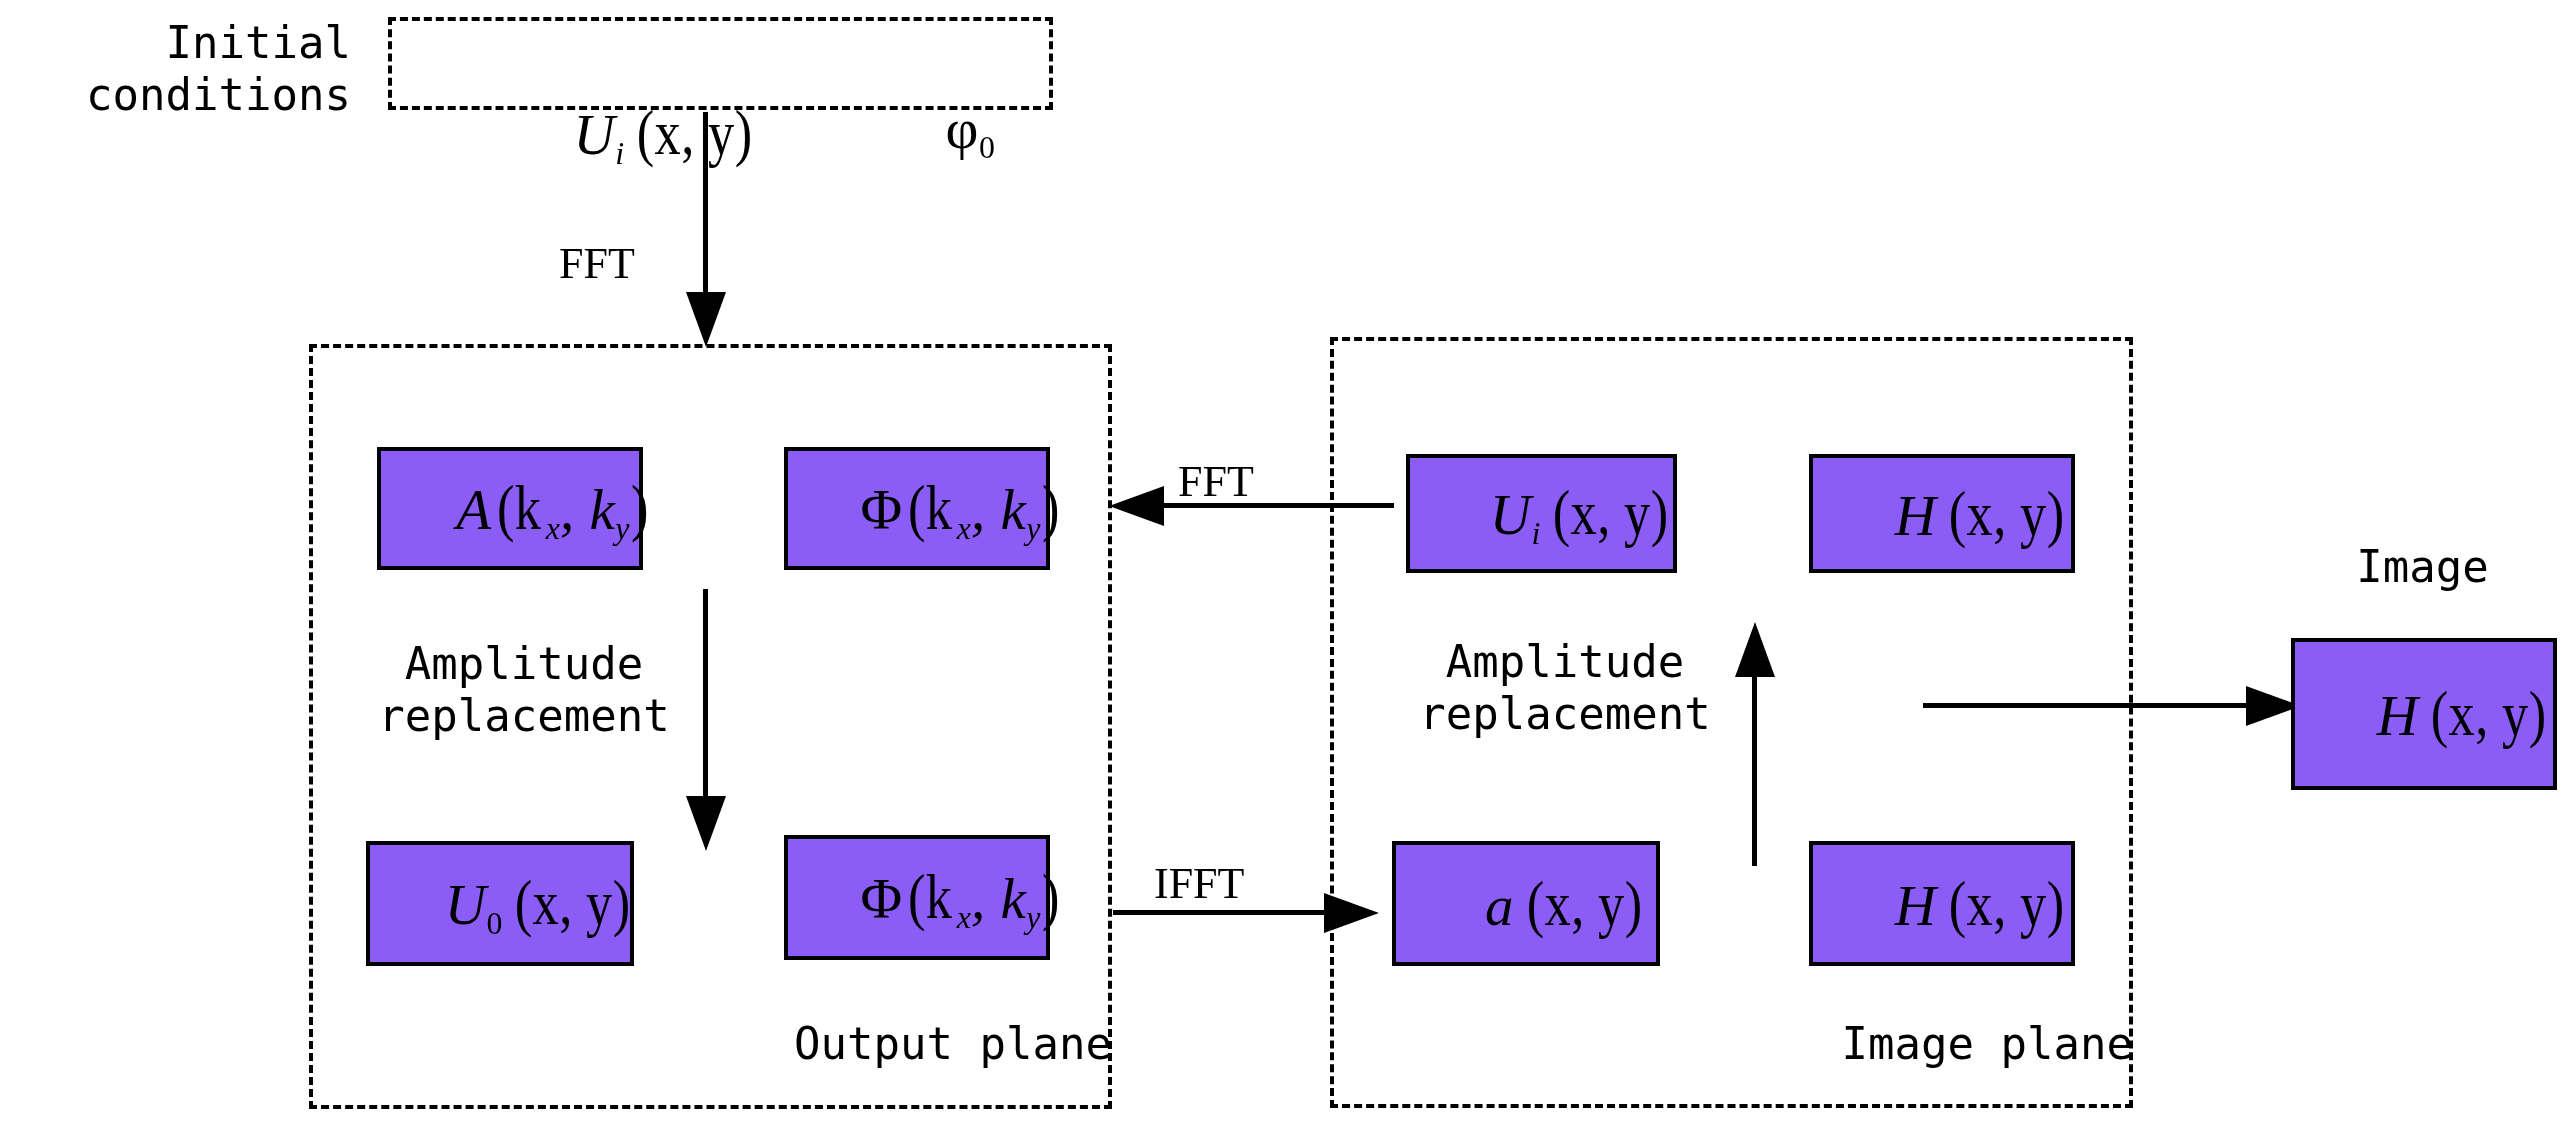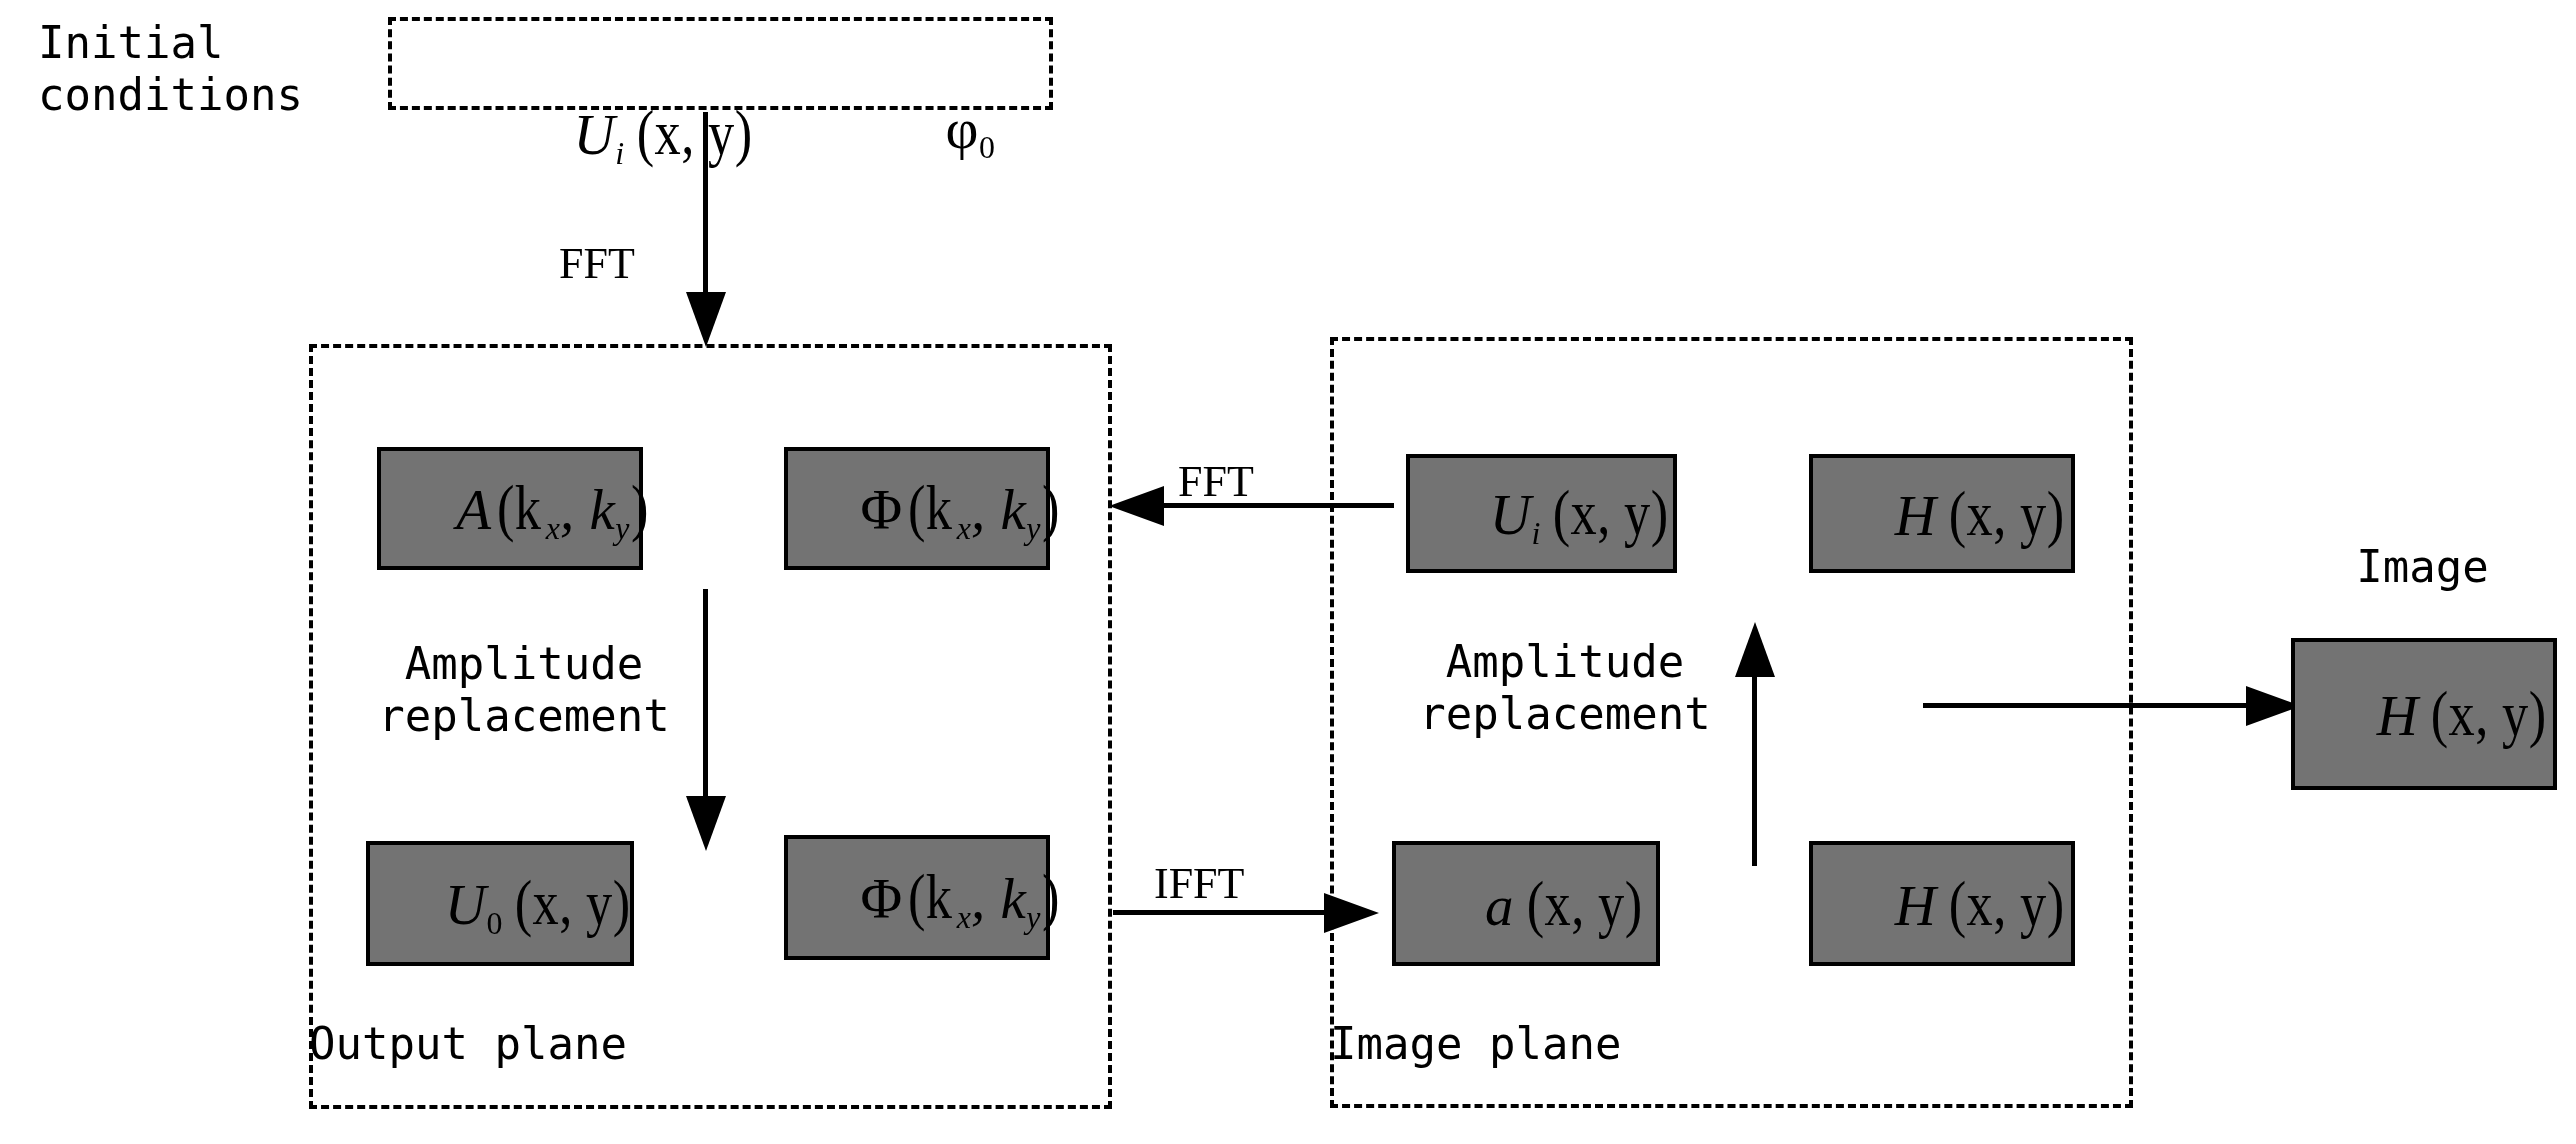"Initial" .tt { text-align: left -> right }
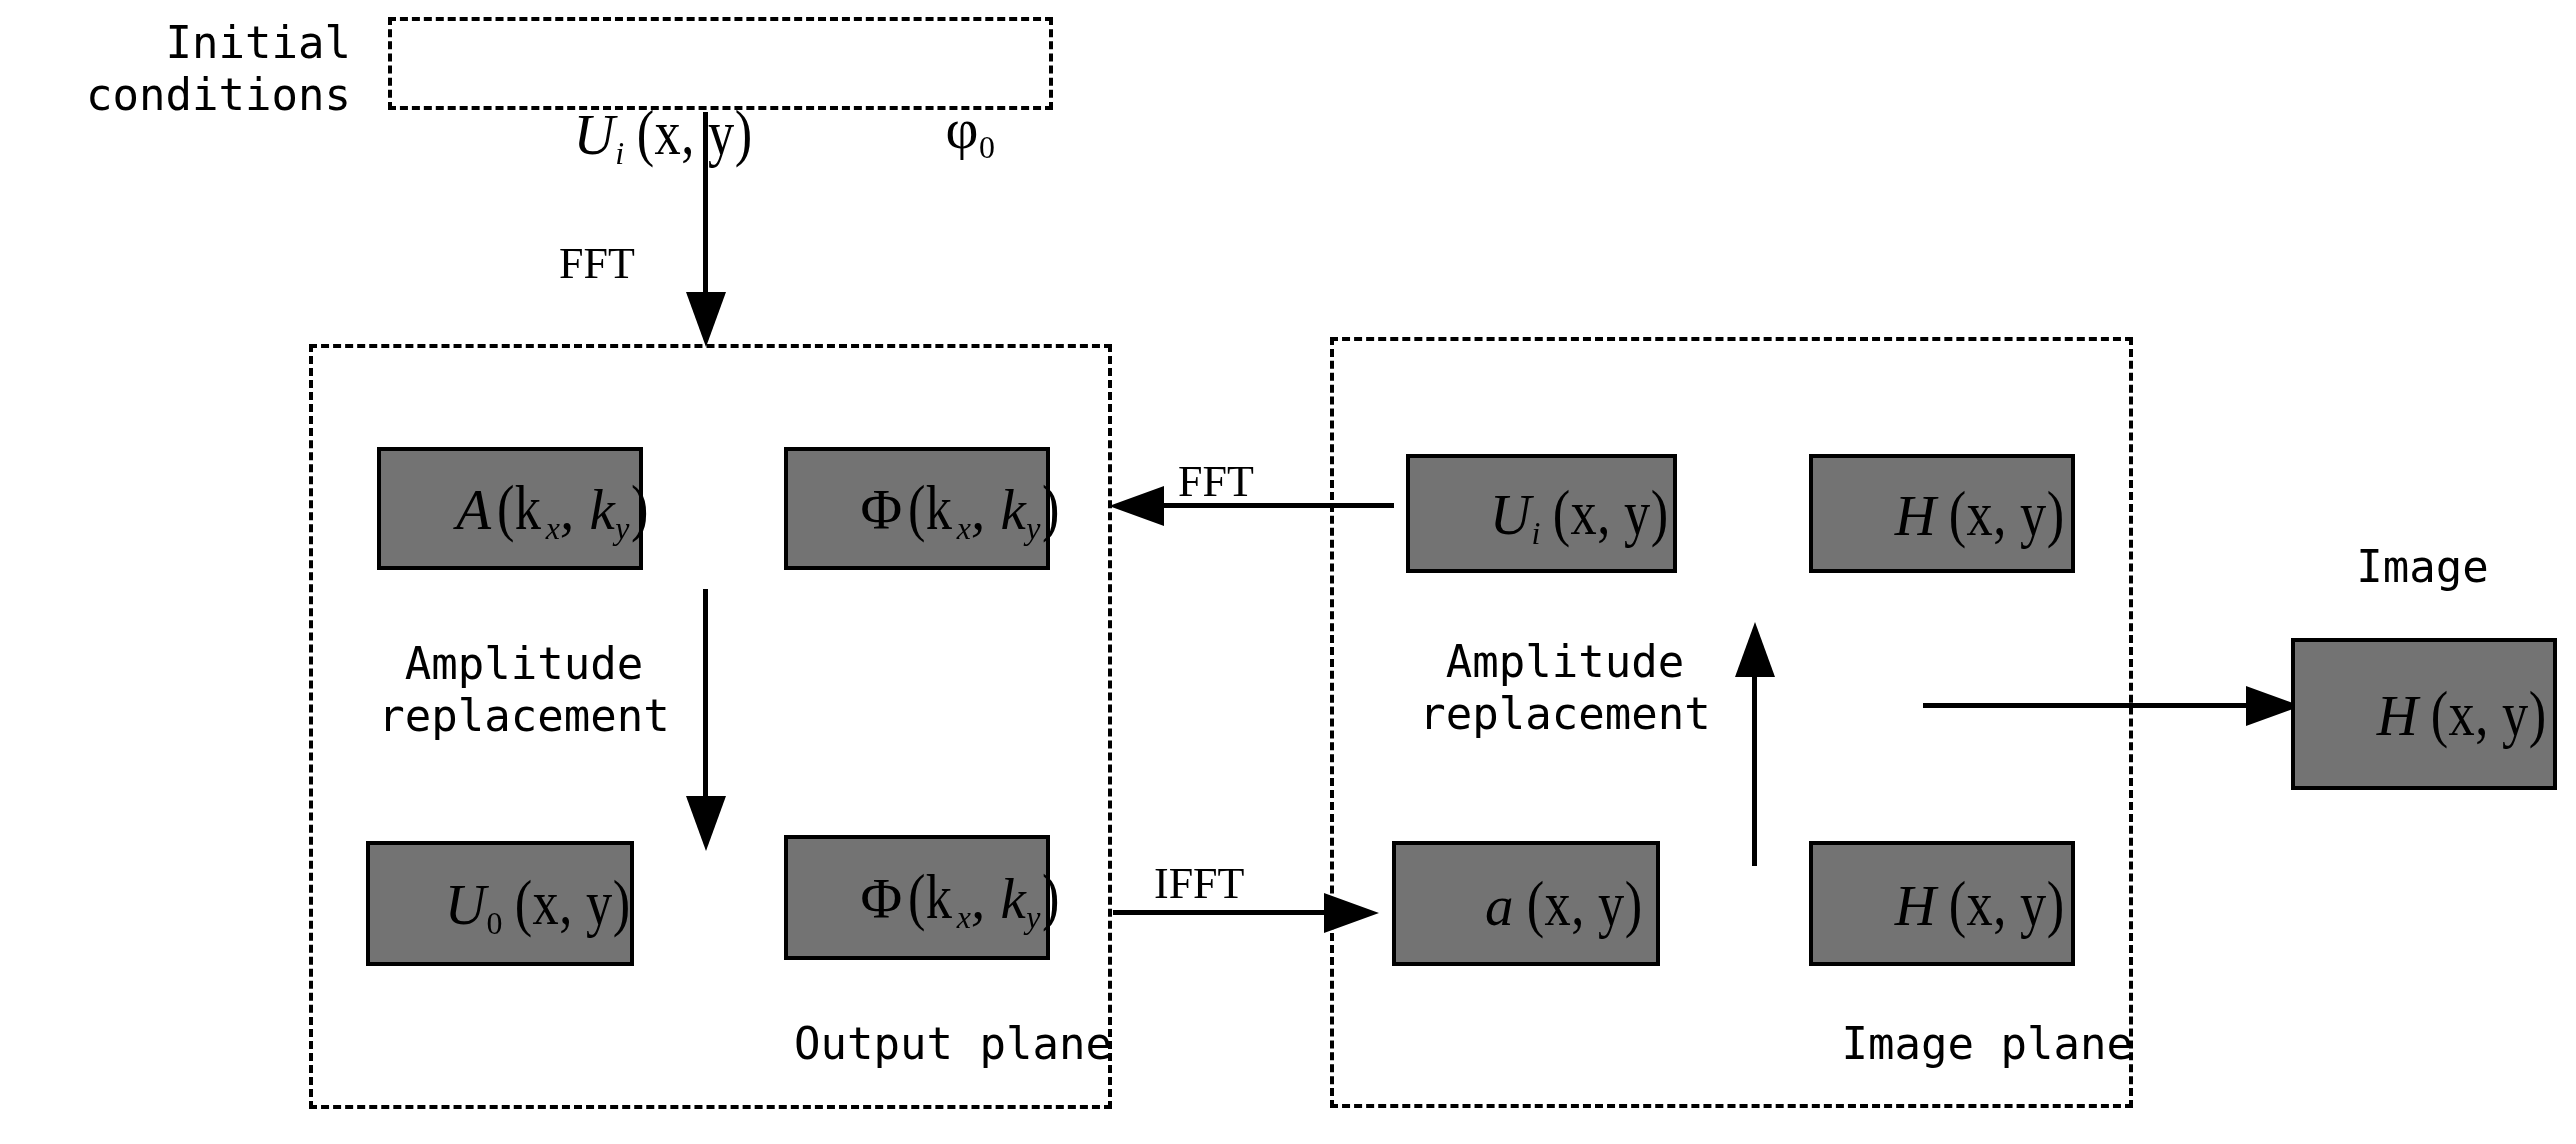"A(k x, ky)" .solid-box { background: #737373 -> #8b5cf6 }
